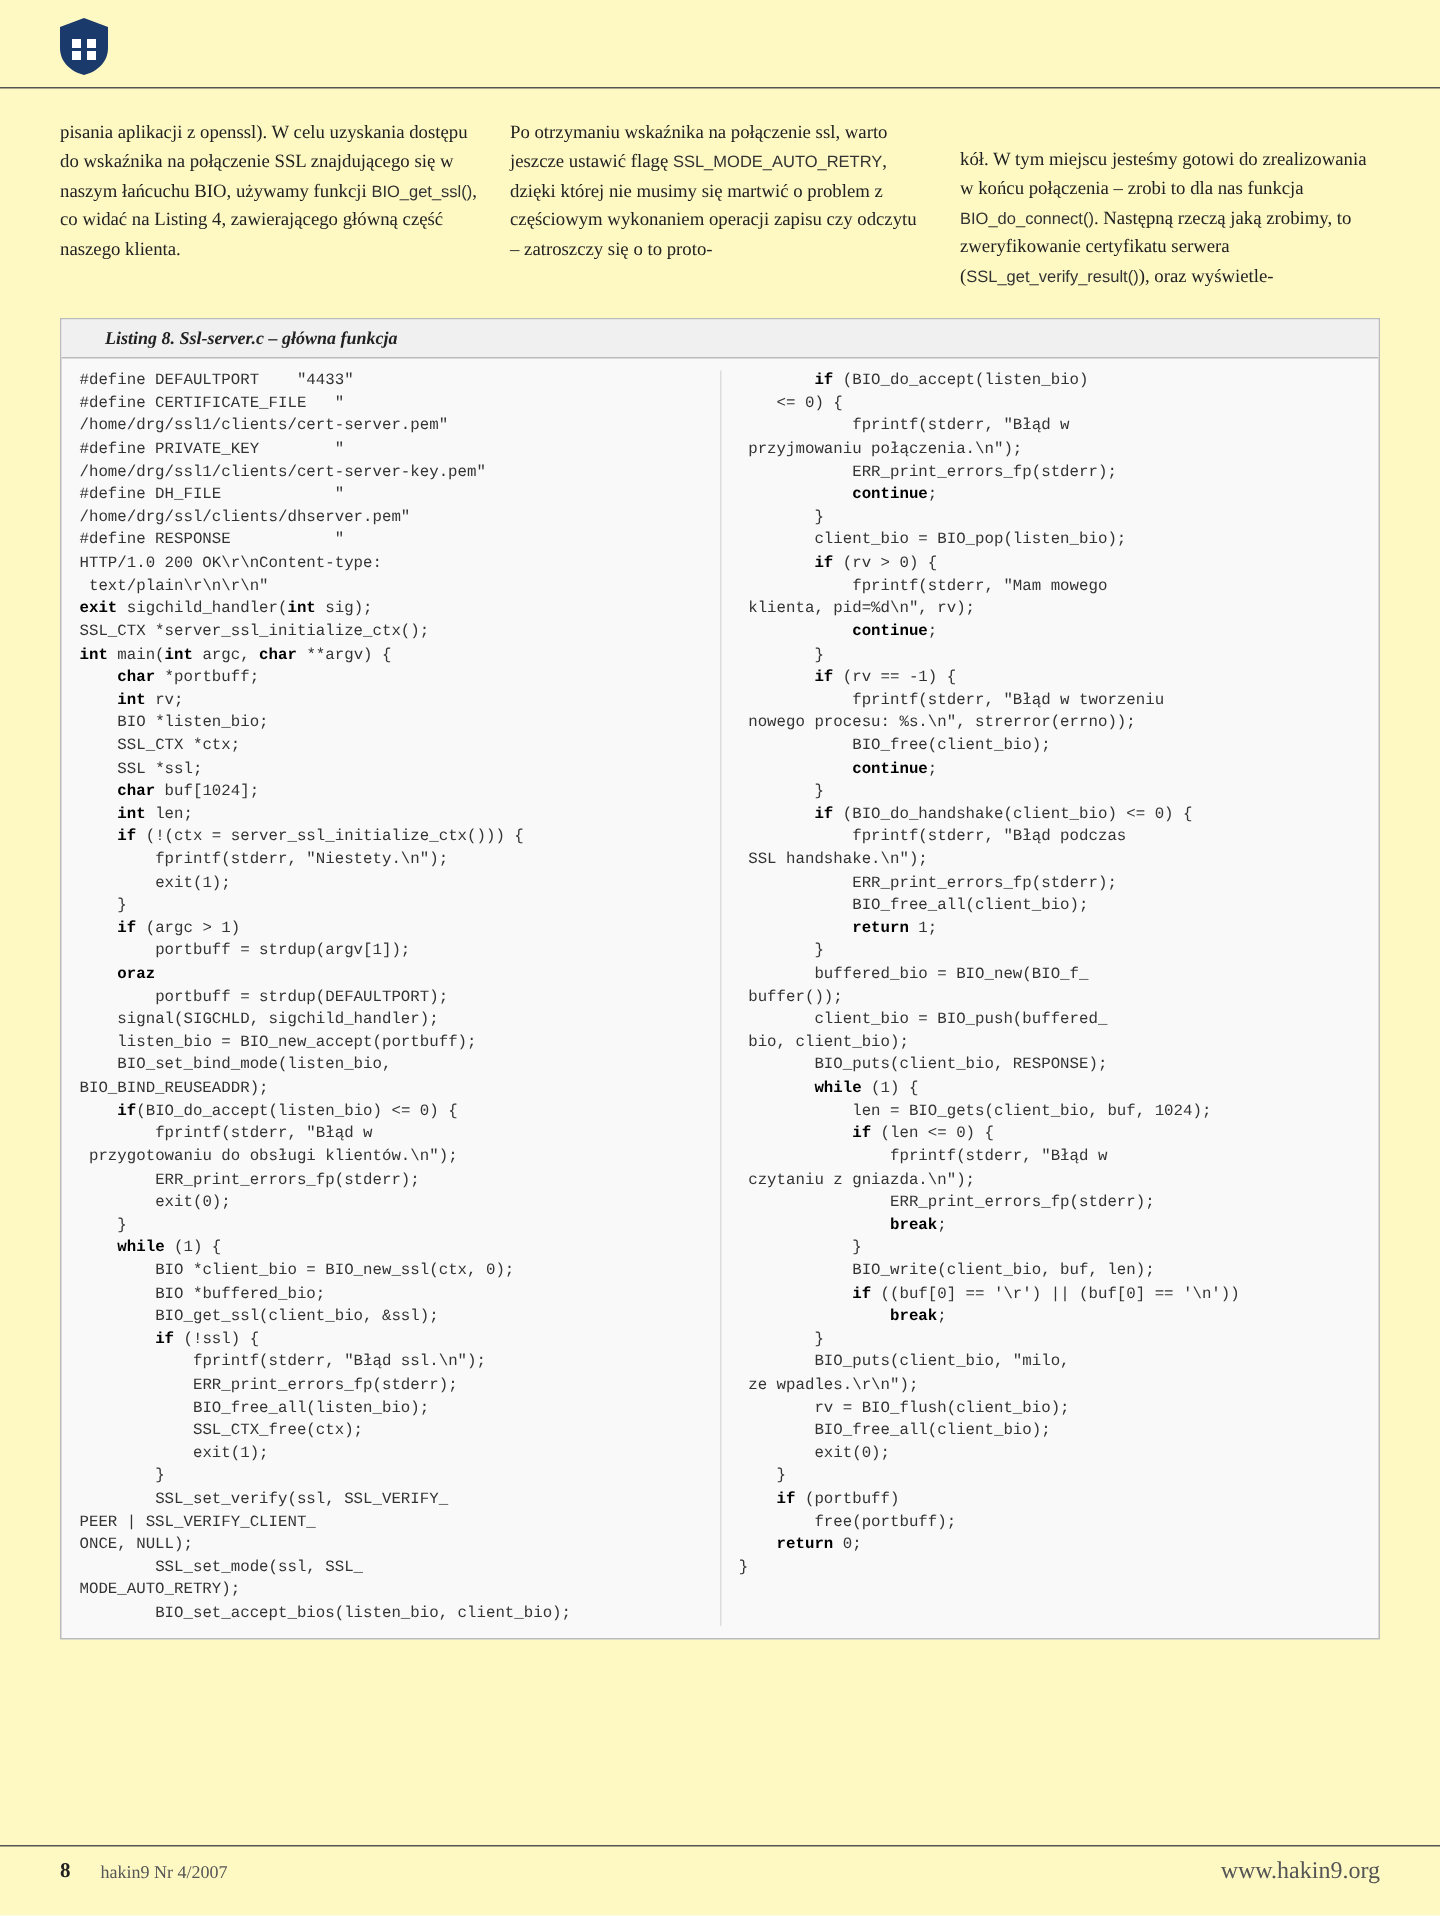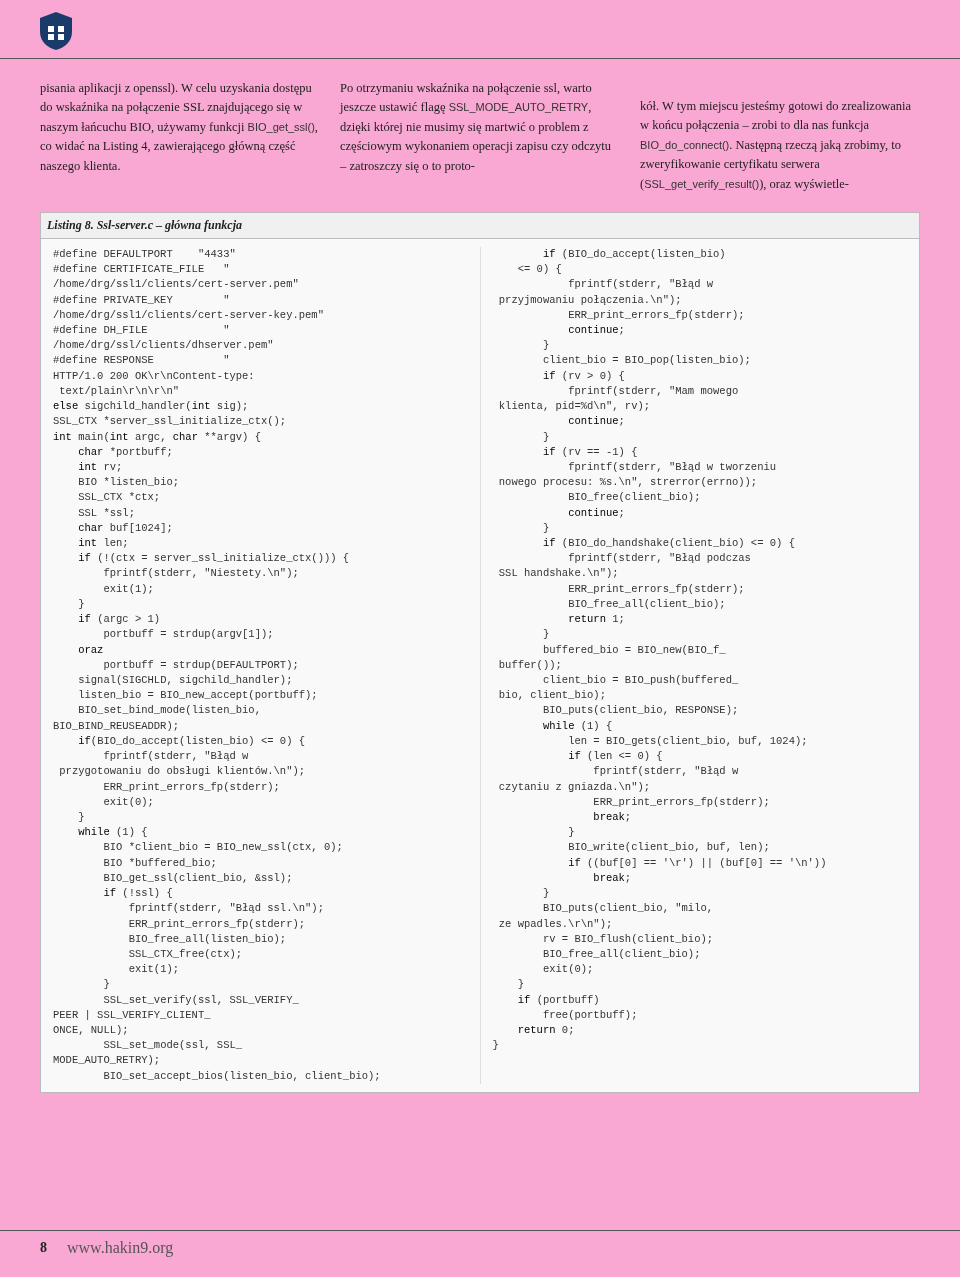"pisania aplikacji z openssl). W" .page-container { background: #f9a8d4 -> #fef9c3 }
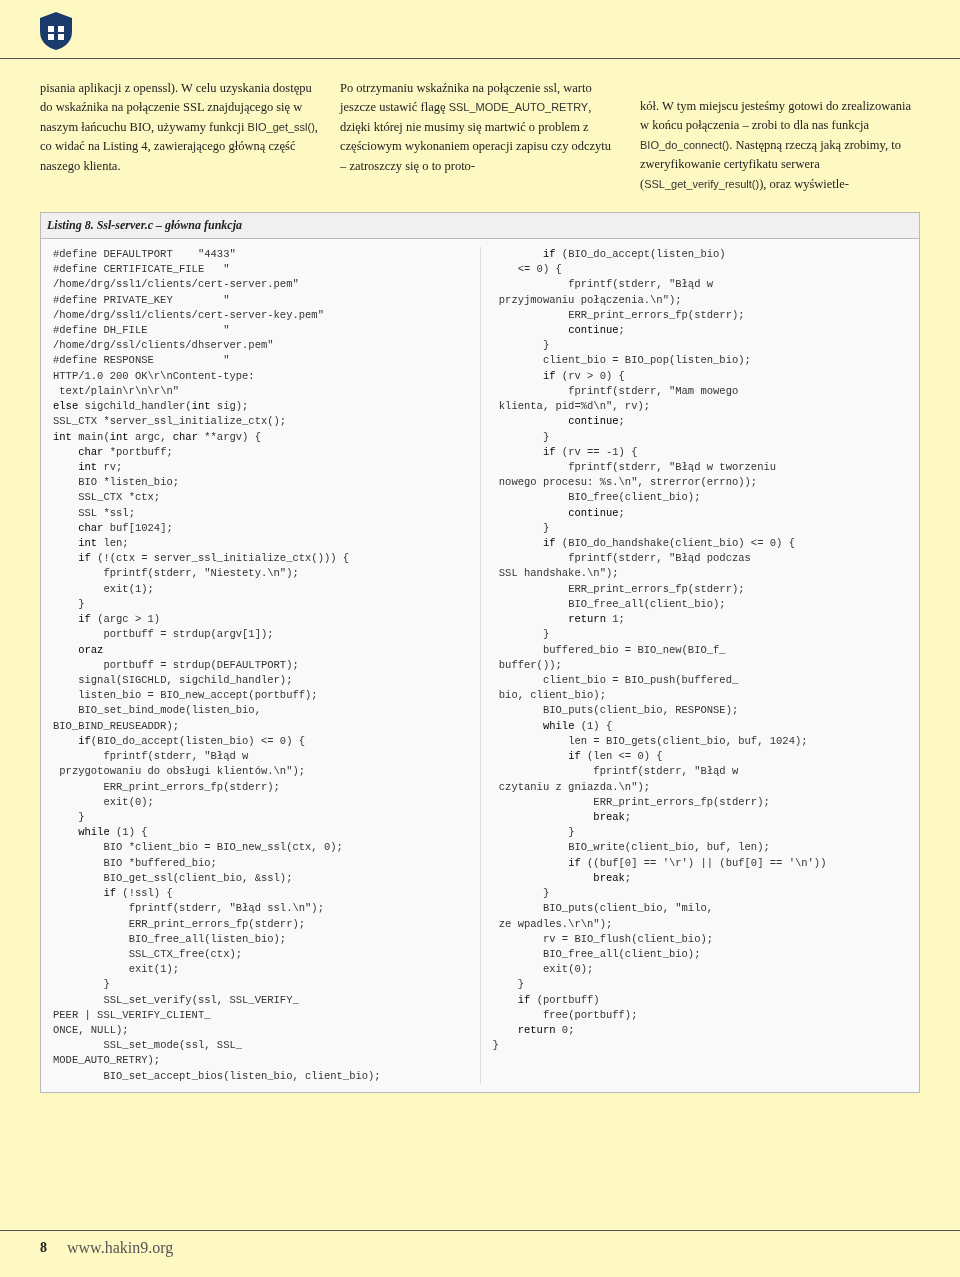"Listing 8. Ssl-server.c – główna" .listing-title { padding: 5px 6px -> 5px 29px }
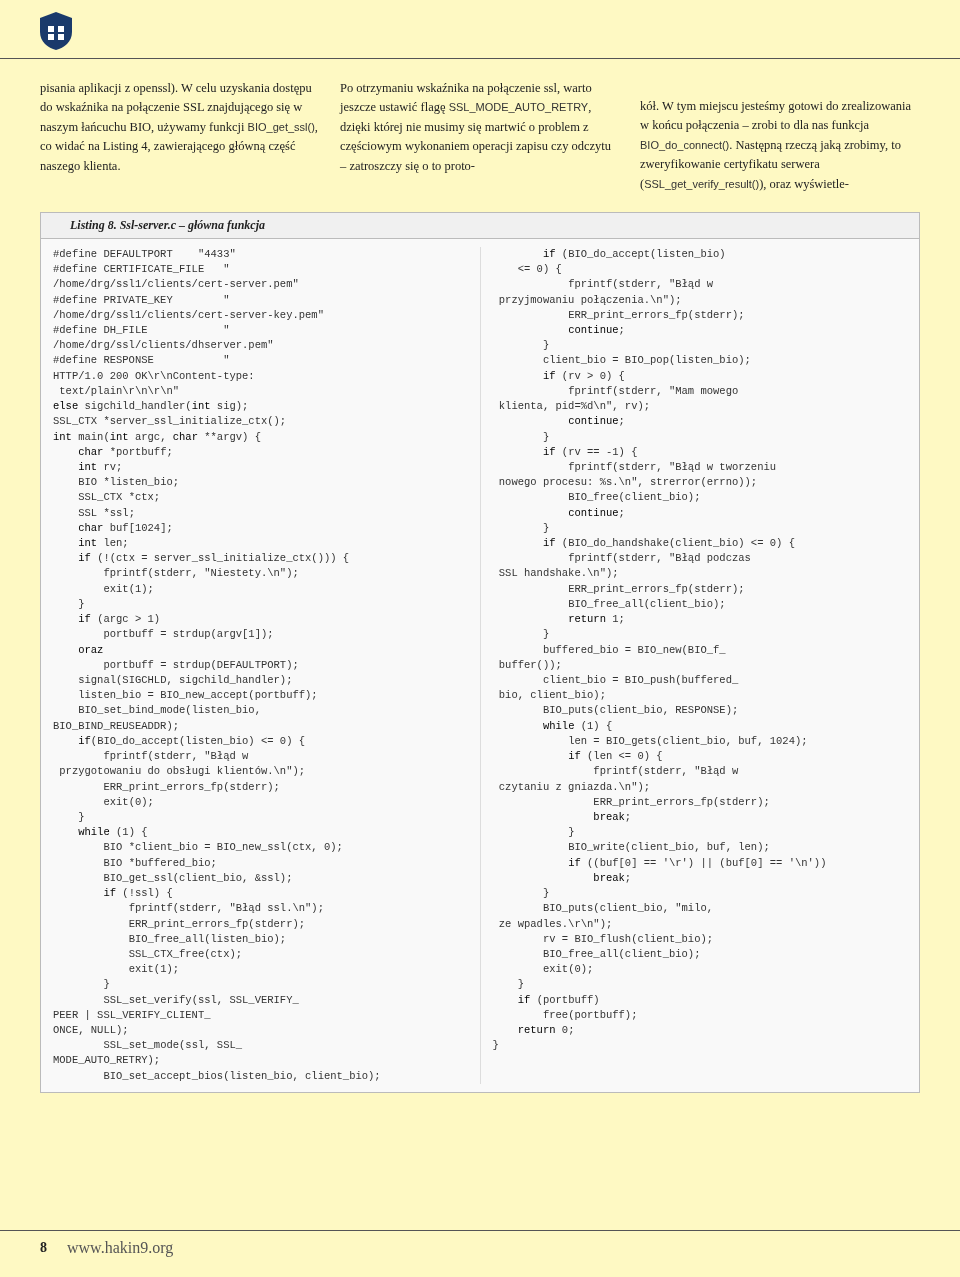"if" .kw { font-weight: normal -> bold }
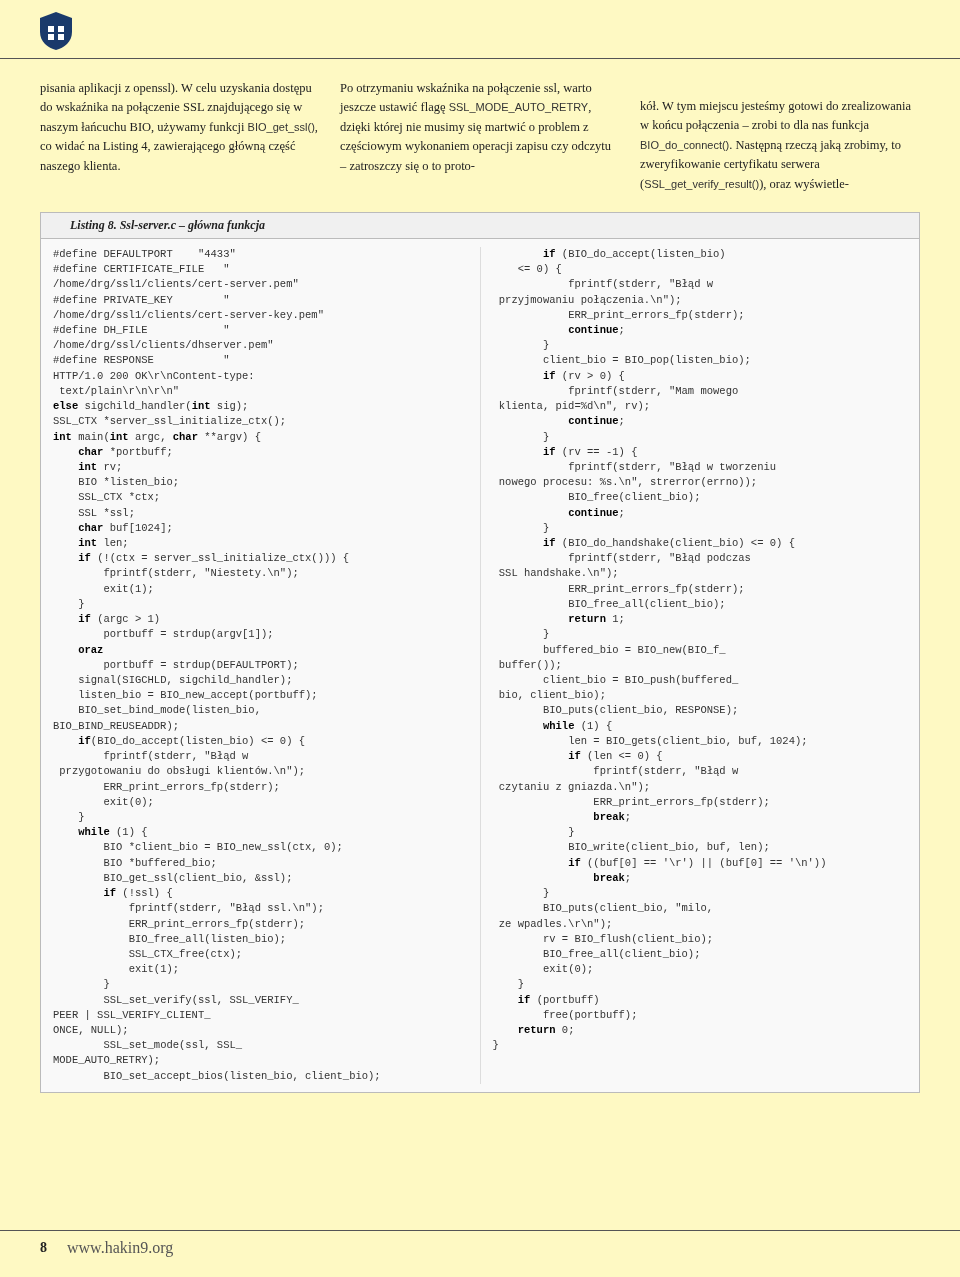"else" span.kw { text: else -> exit }
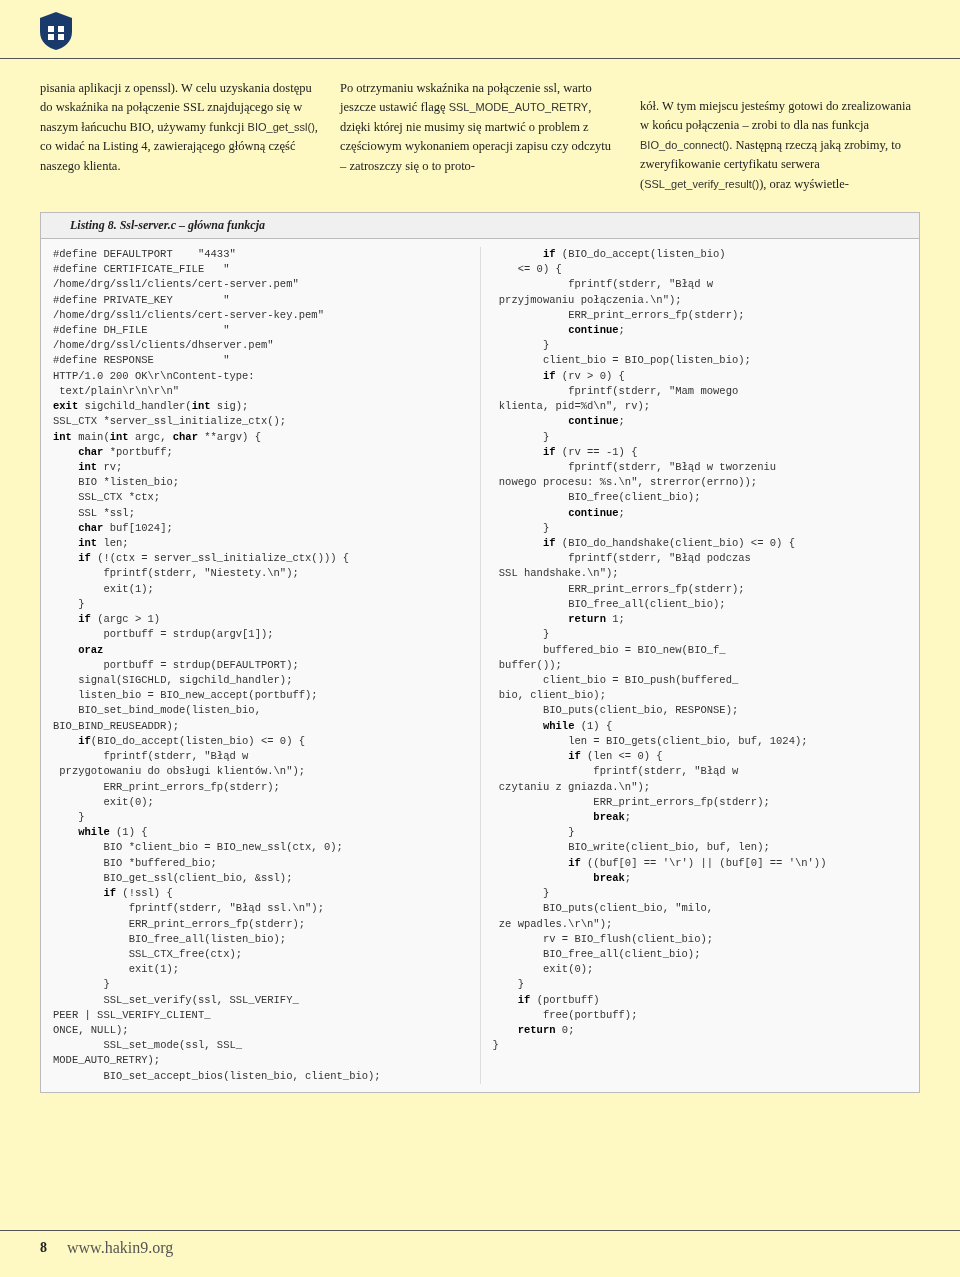"hakin9 Nr 4/2007" span.footer-title { html: none -> <span>hakin9 Nr 4/2007</span> }
